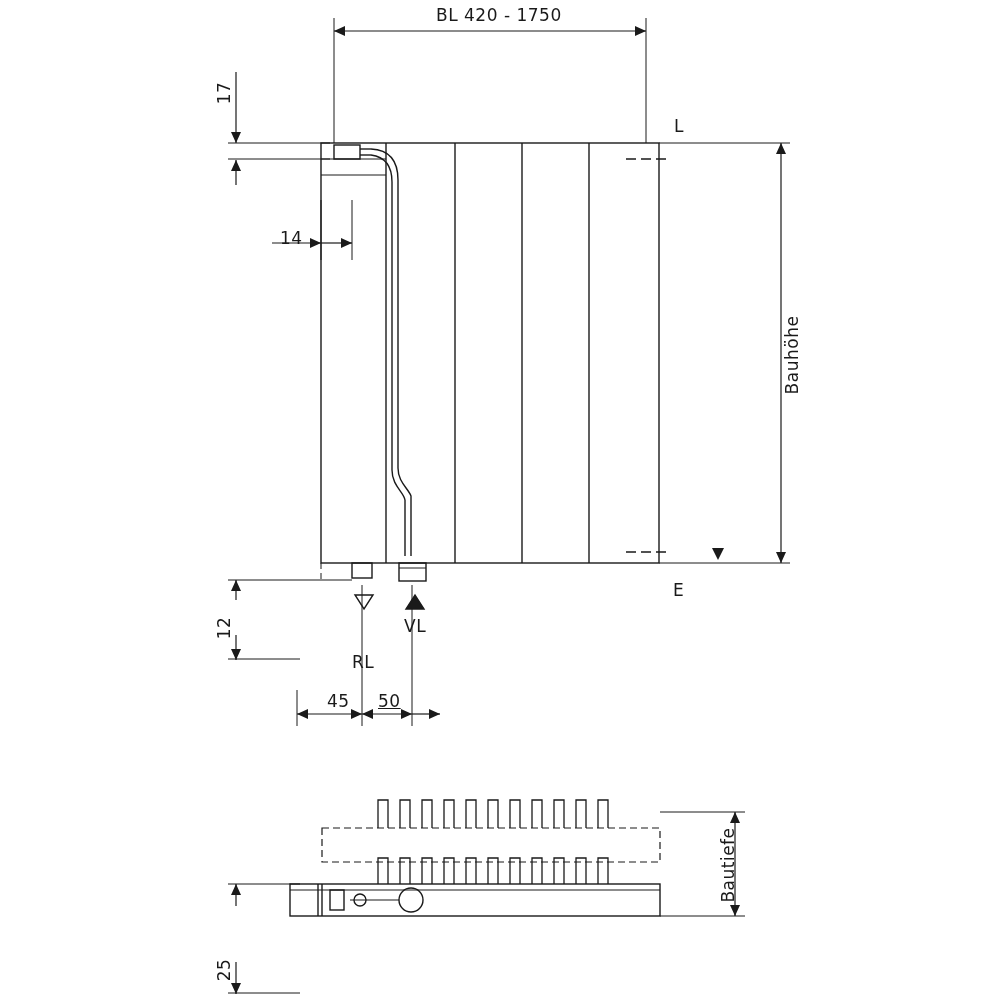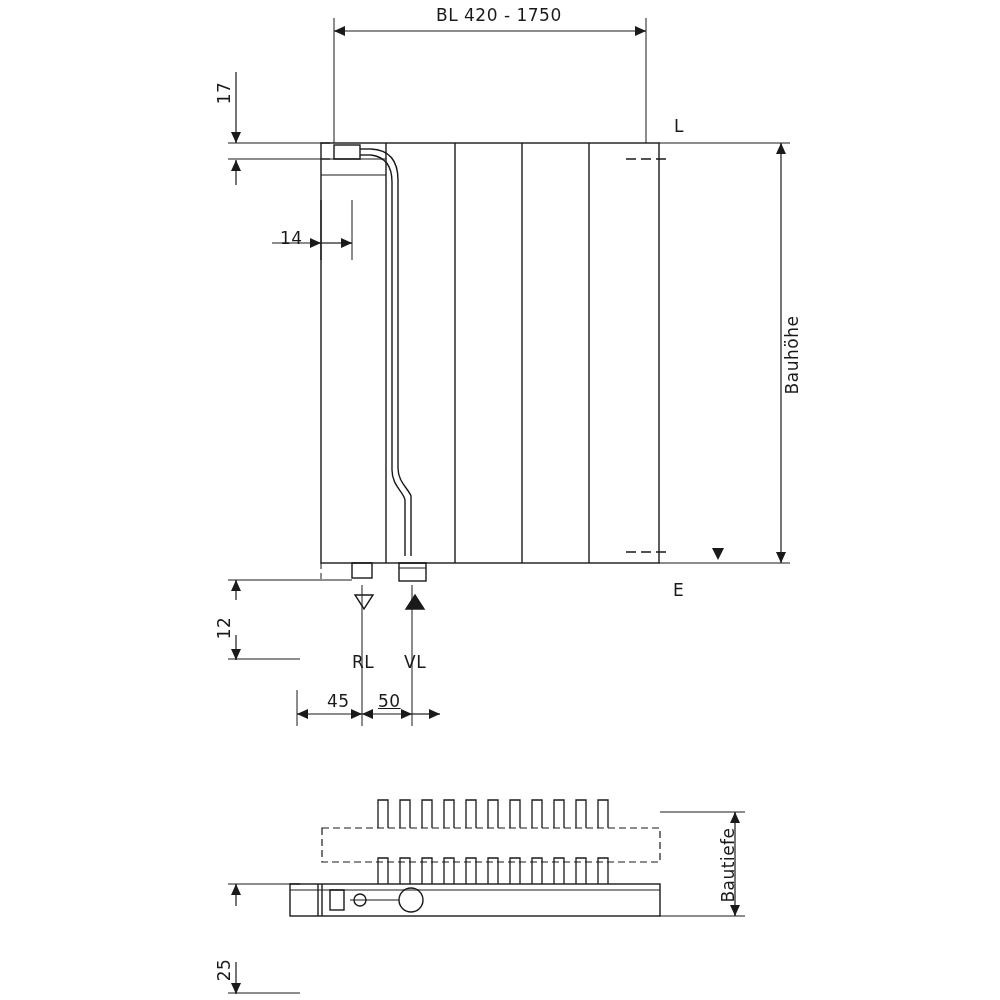"VL" div.lbl { margin-top: 36px -> none }
